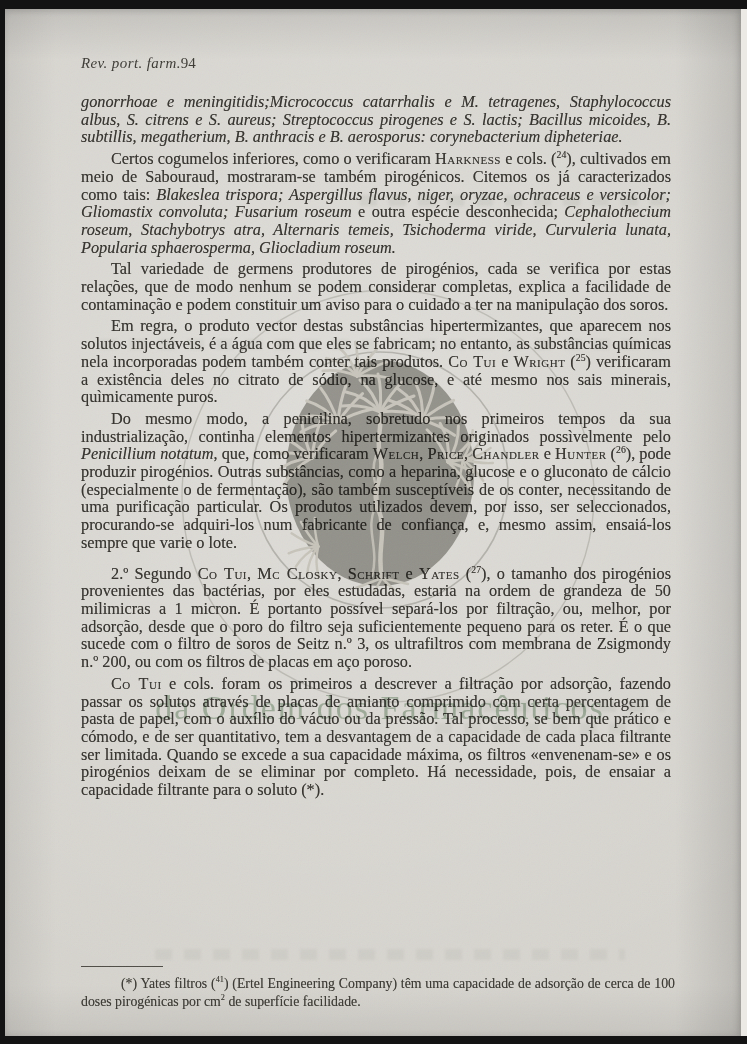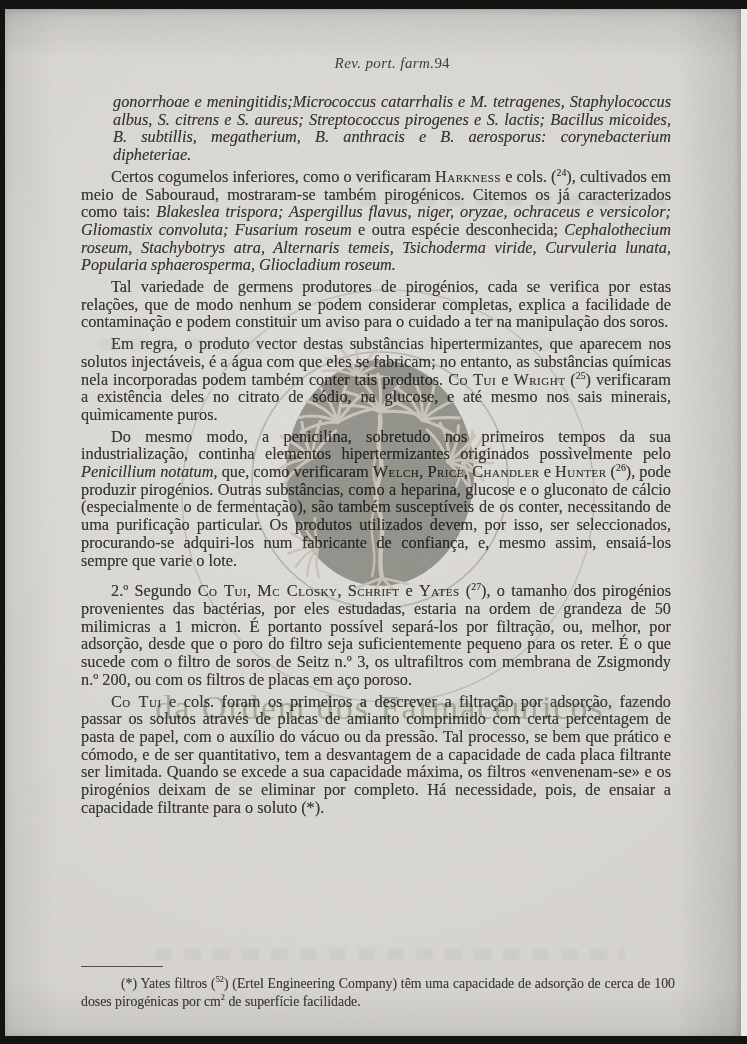"Rev. port. farm." .header { justify-content: center -> flex-start }
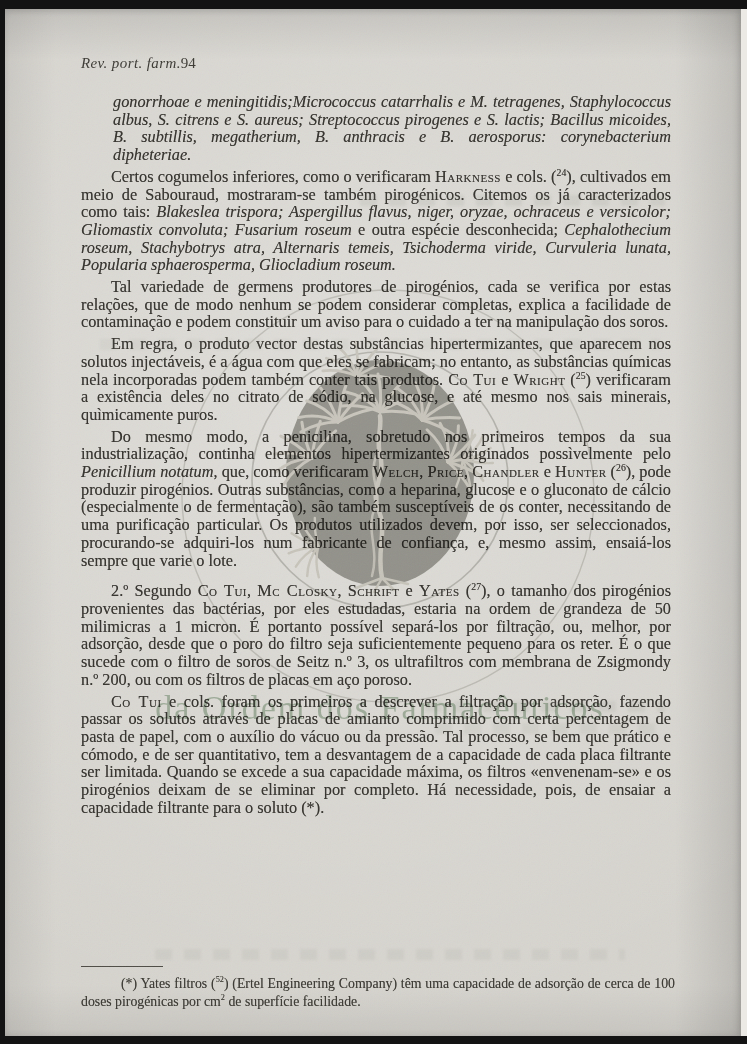"gonorrhoae e meningitidis;Micrococcus" .para.no-indent { margin-left: 32px -> none }
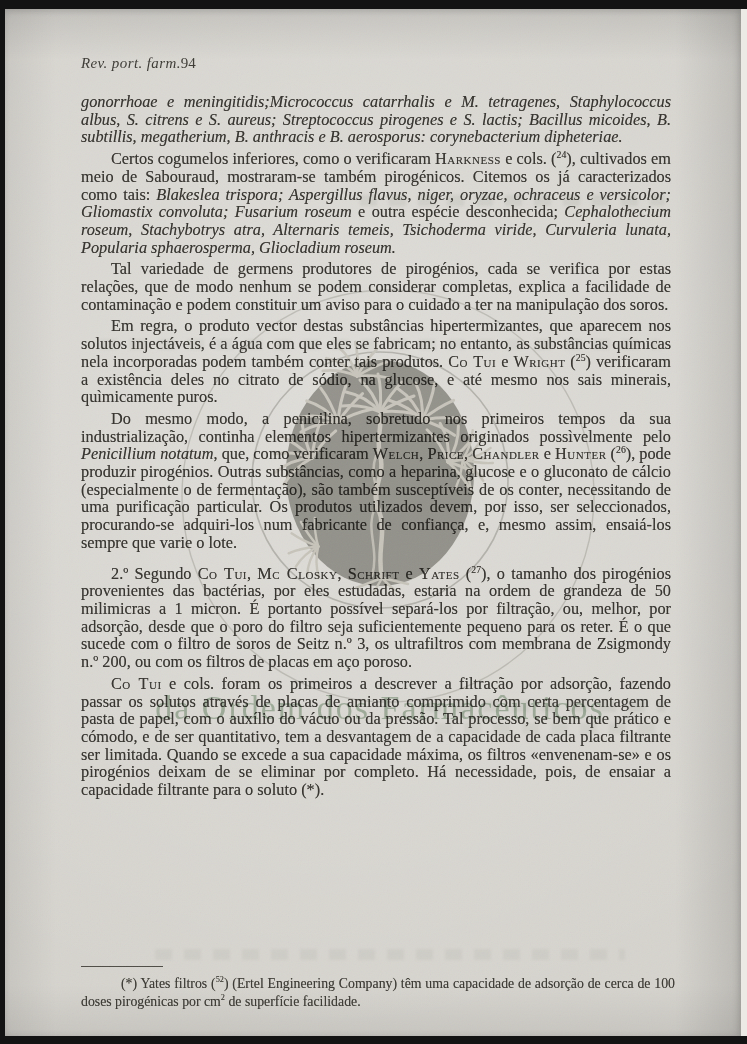"52" span.seg-sup { text: 52 -> 41 }
